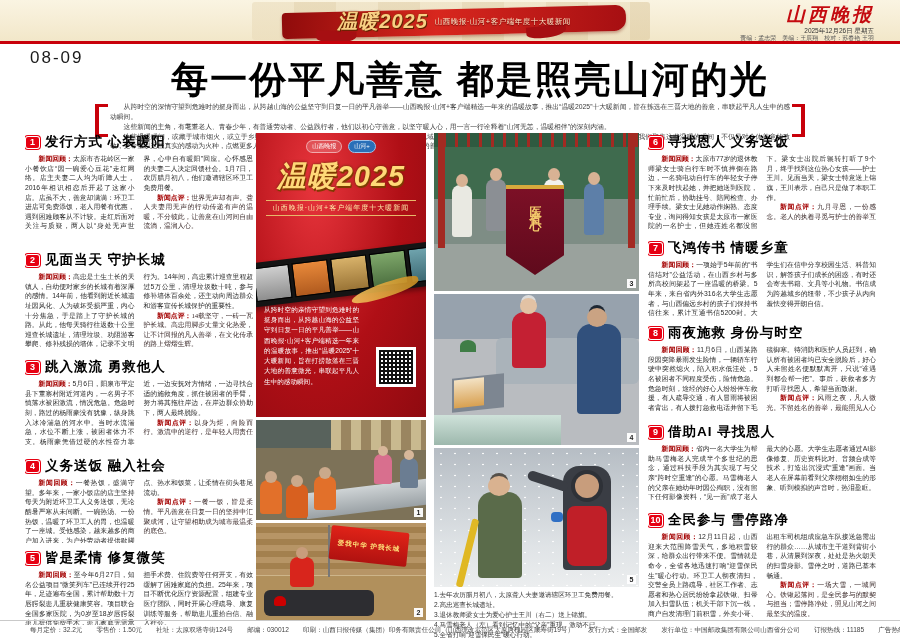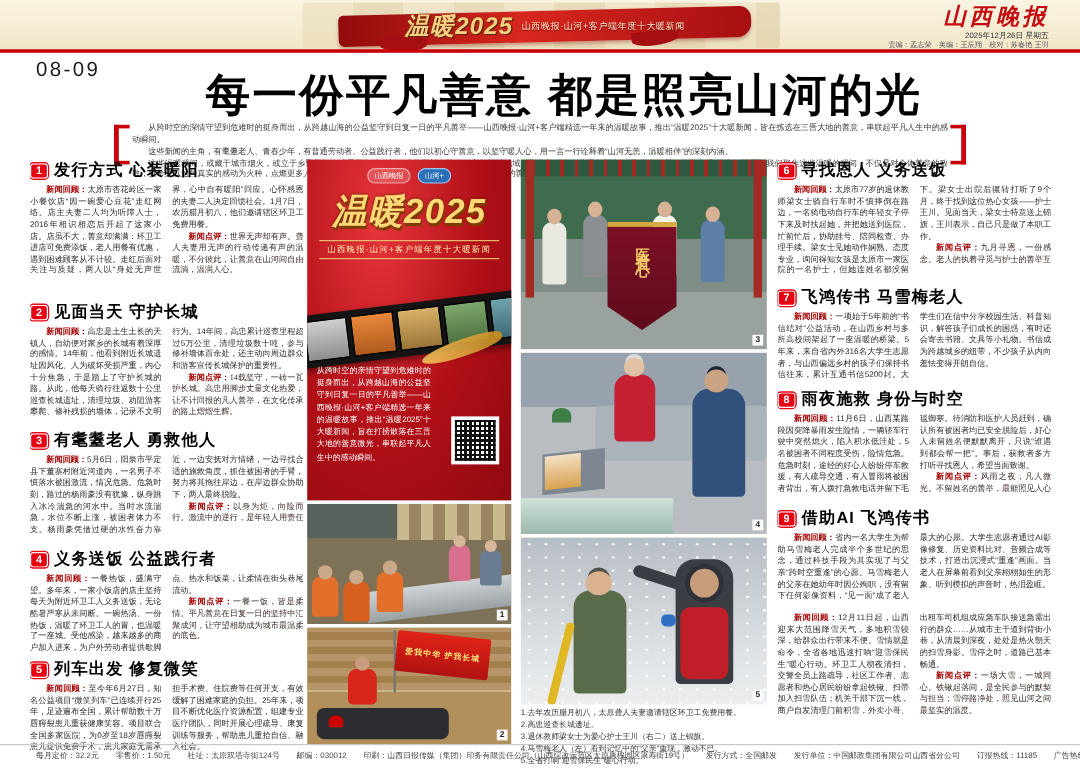"飞鸿传书 马雪梅老人" span.atitle { text: 马雪梅老人 -> 情暖乡童 }
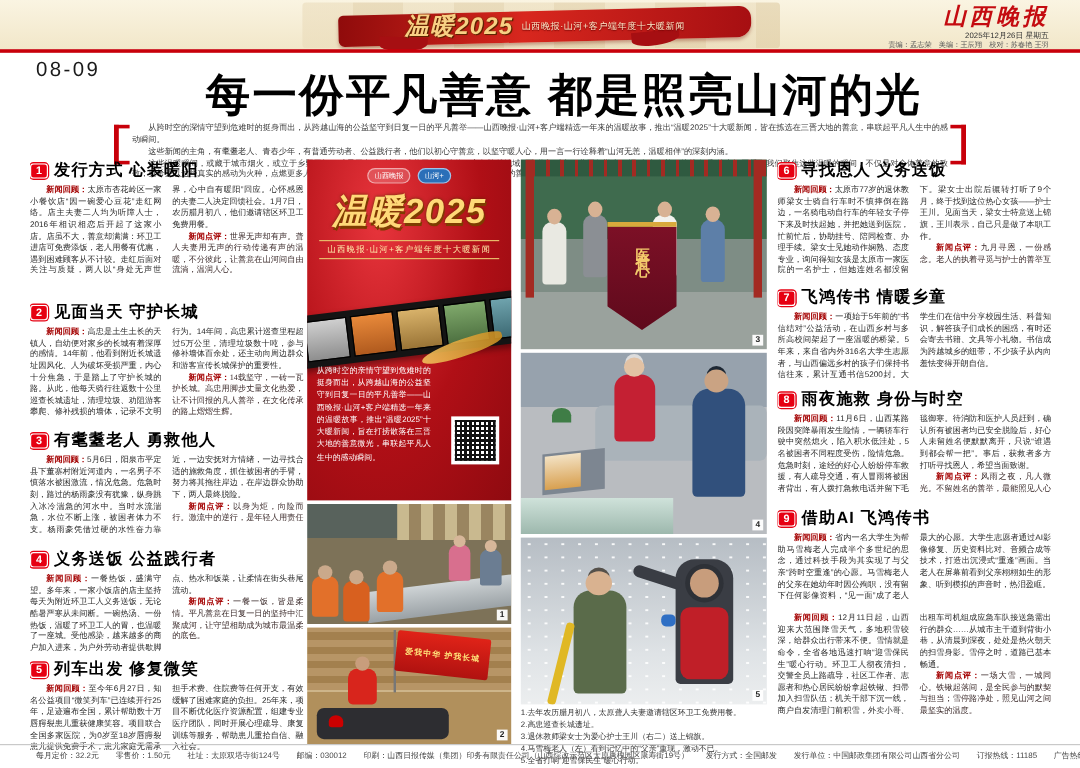"有耄耋老人 勇救他人" span.atitle { text: 有耄耋老人 -> 跳入激流 }
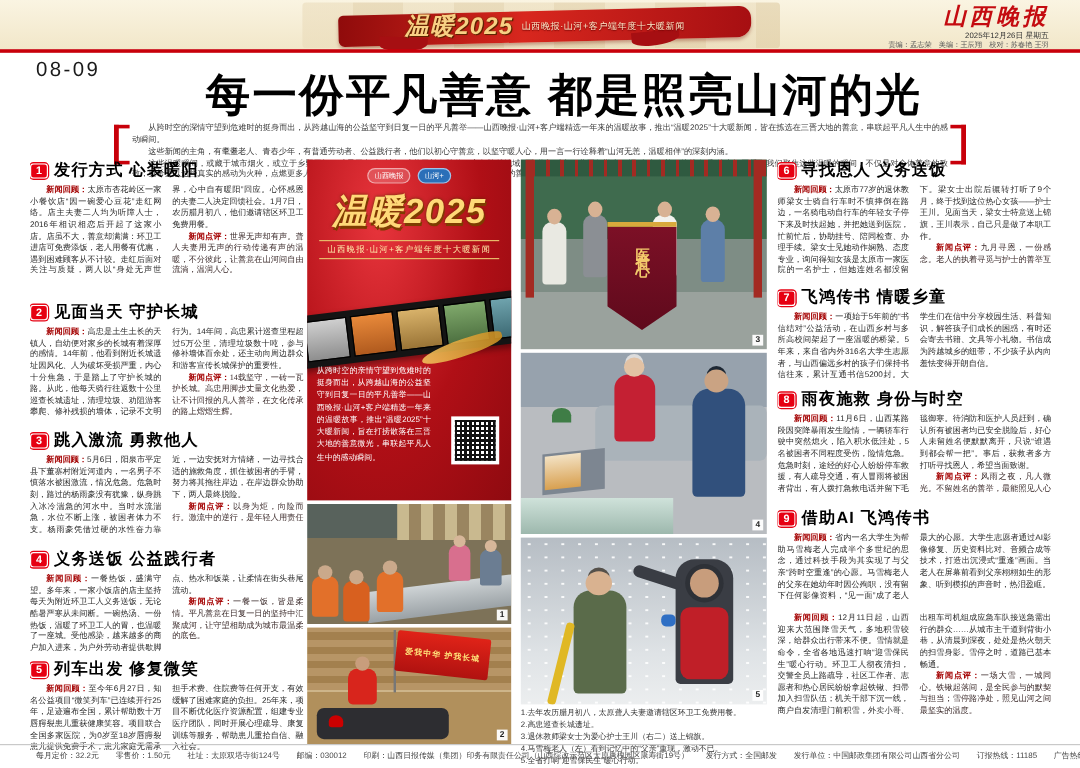"借助AI 飞鸿传书" span.atitle { text: 飞鸿传书 -> 寻找恩人 }
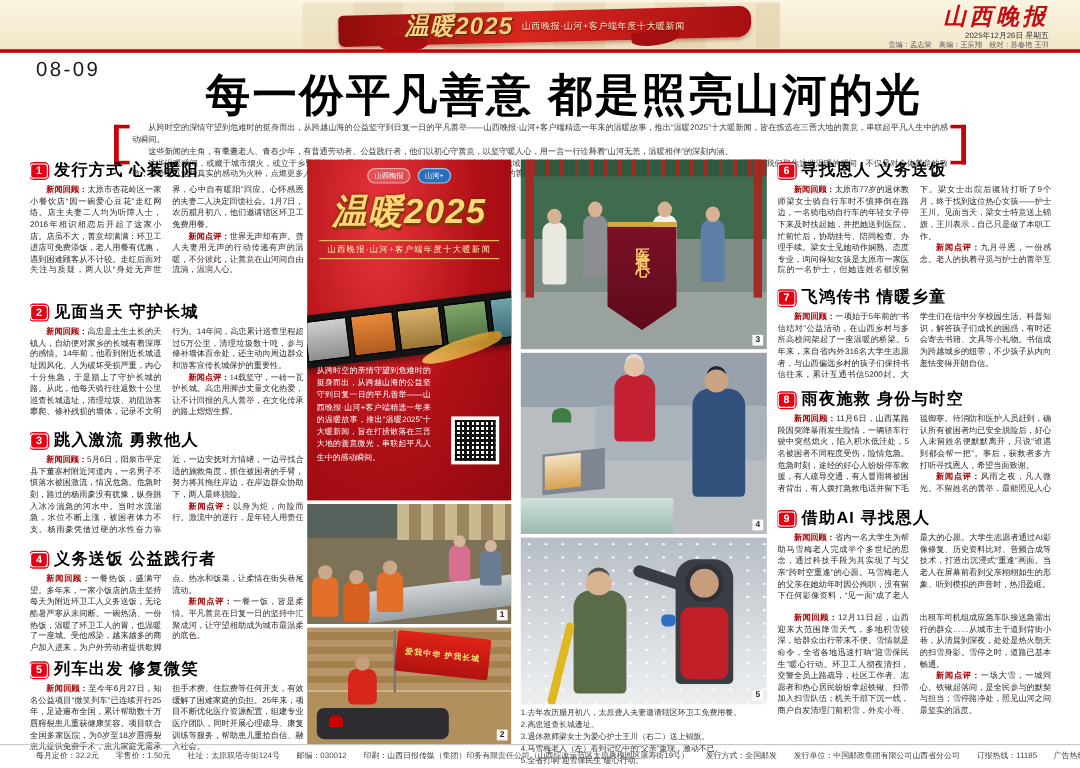"义务送饭 公益践行者" span.atitle { text: 公益践行者 -> 融入社会 }
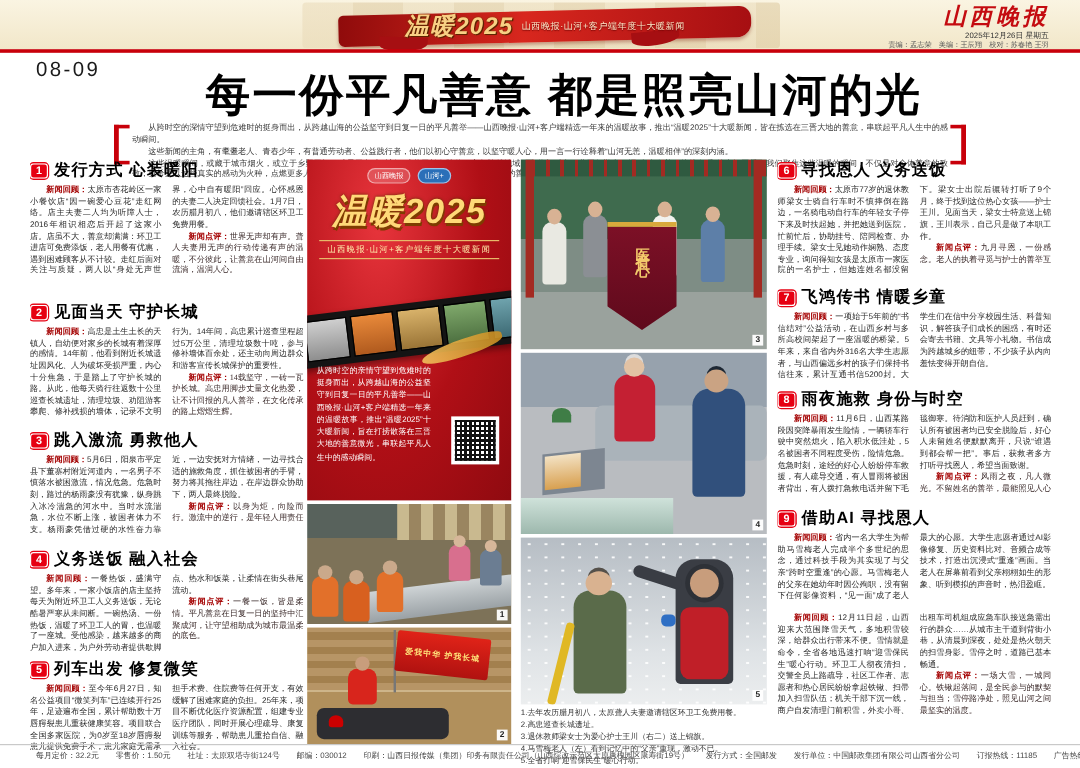"10" div.ahd { html: none -> <div> <span>10</span> <span>全民参与 雪停路净</span> </div> }
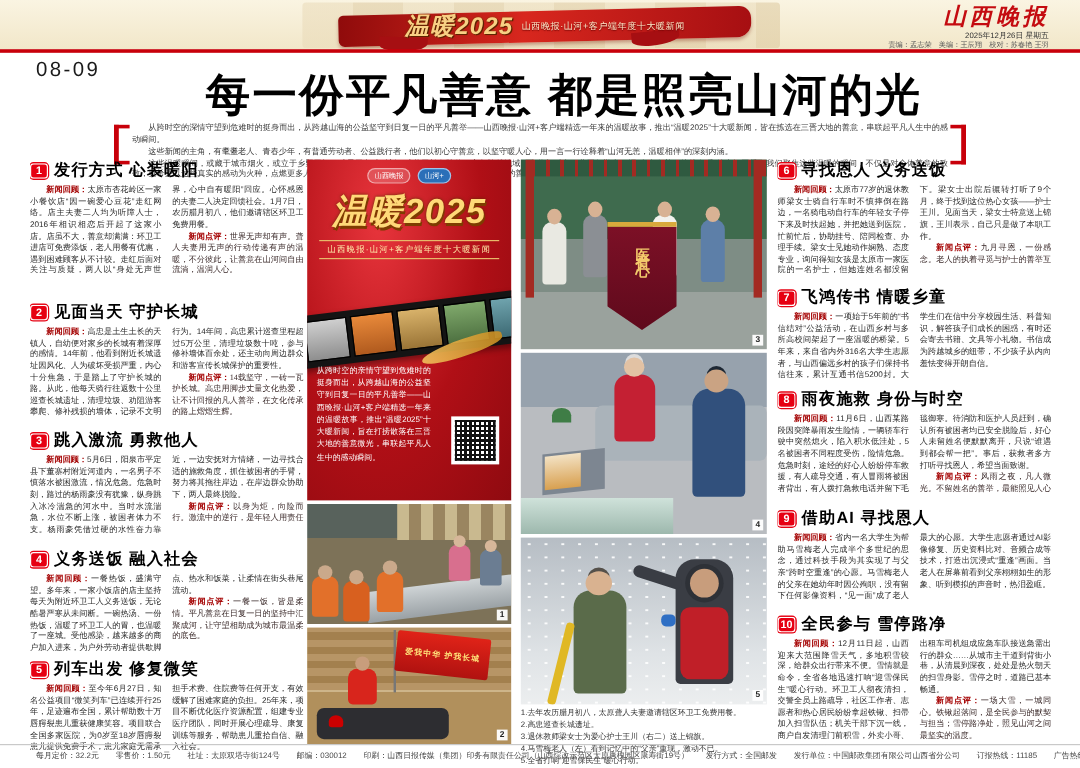"列车出发 修复微笑" span.atitle { text: 列车出发 -> 皆是柔情 }
